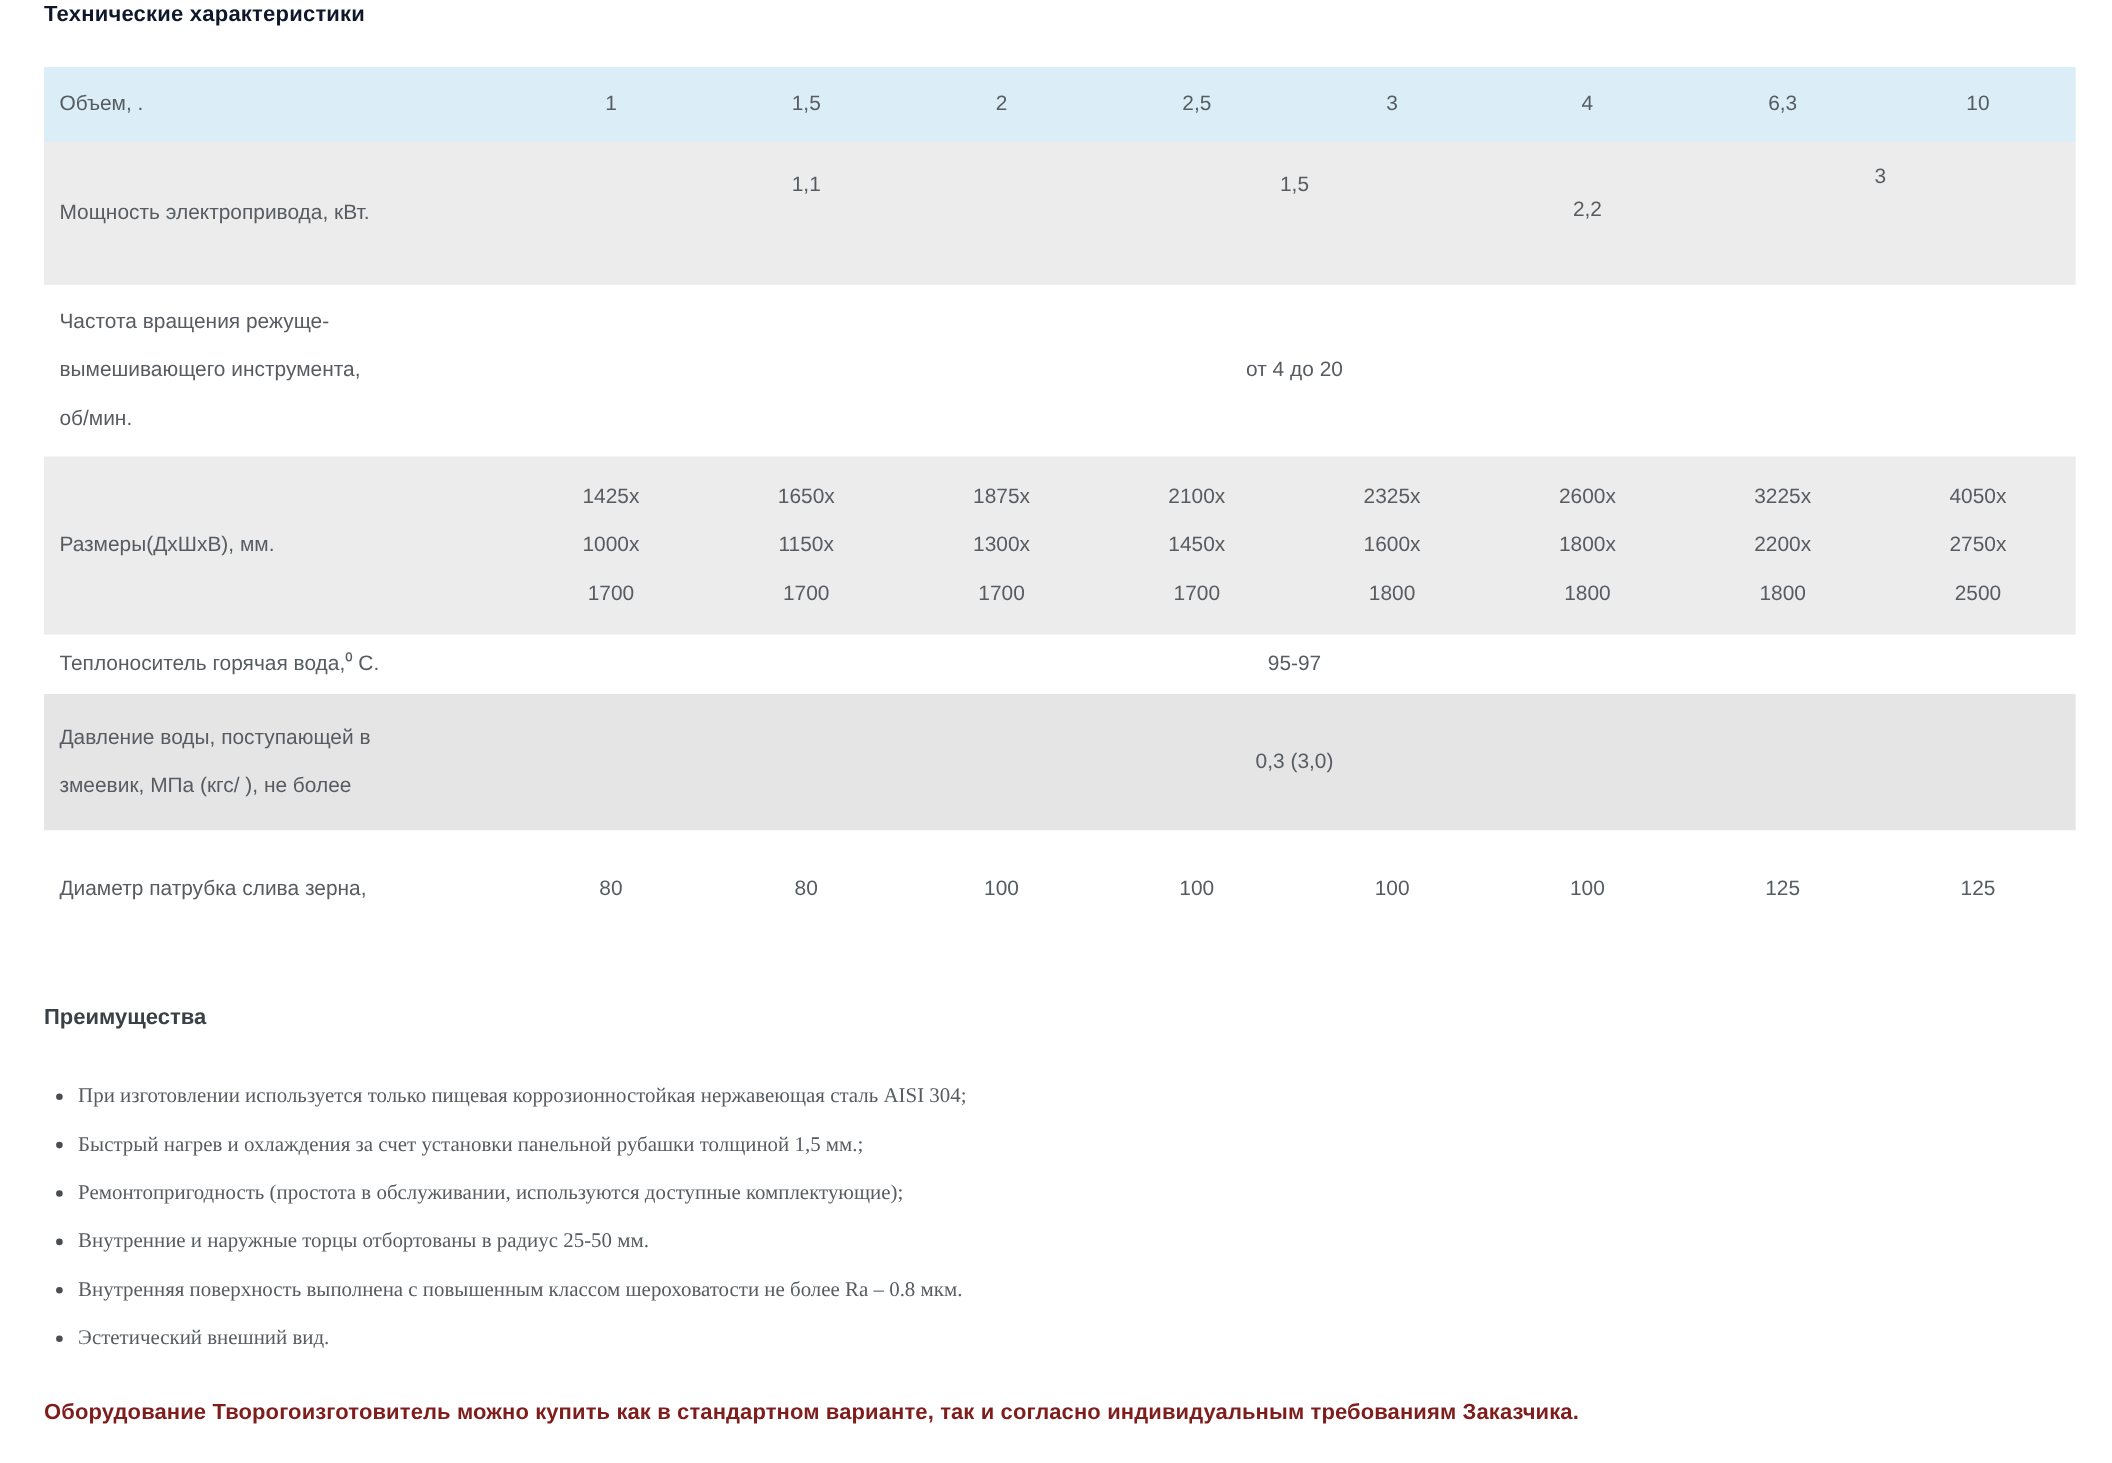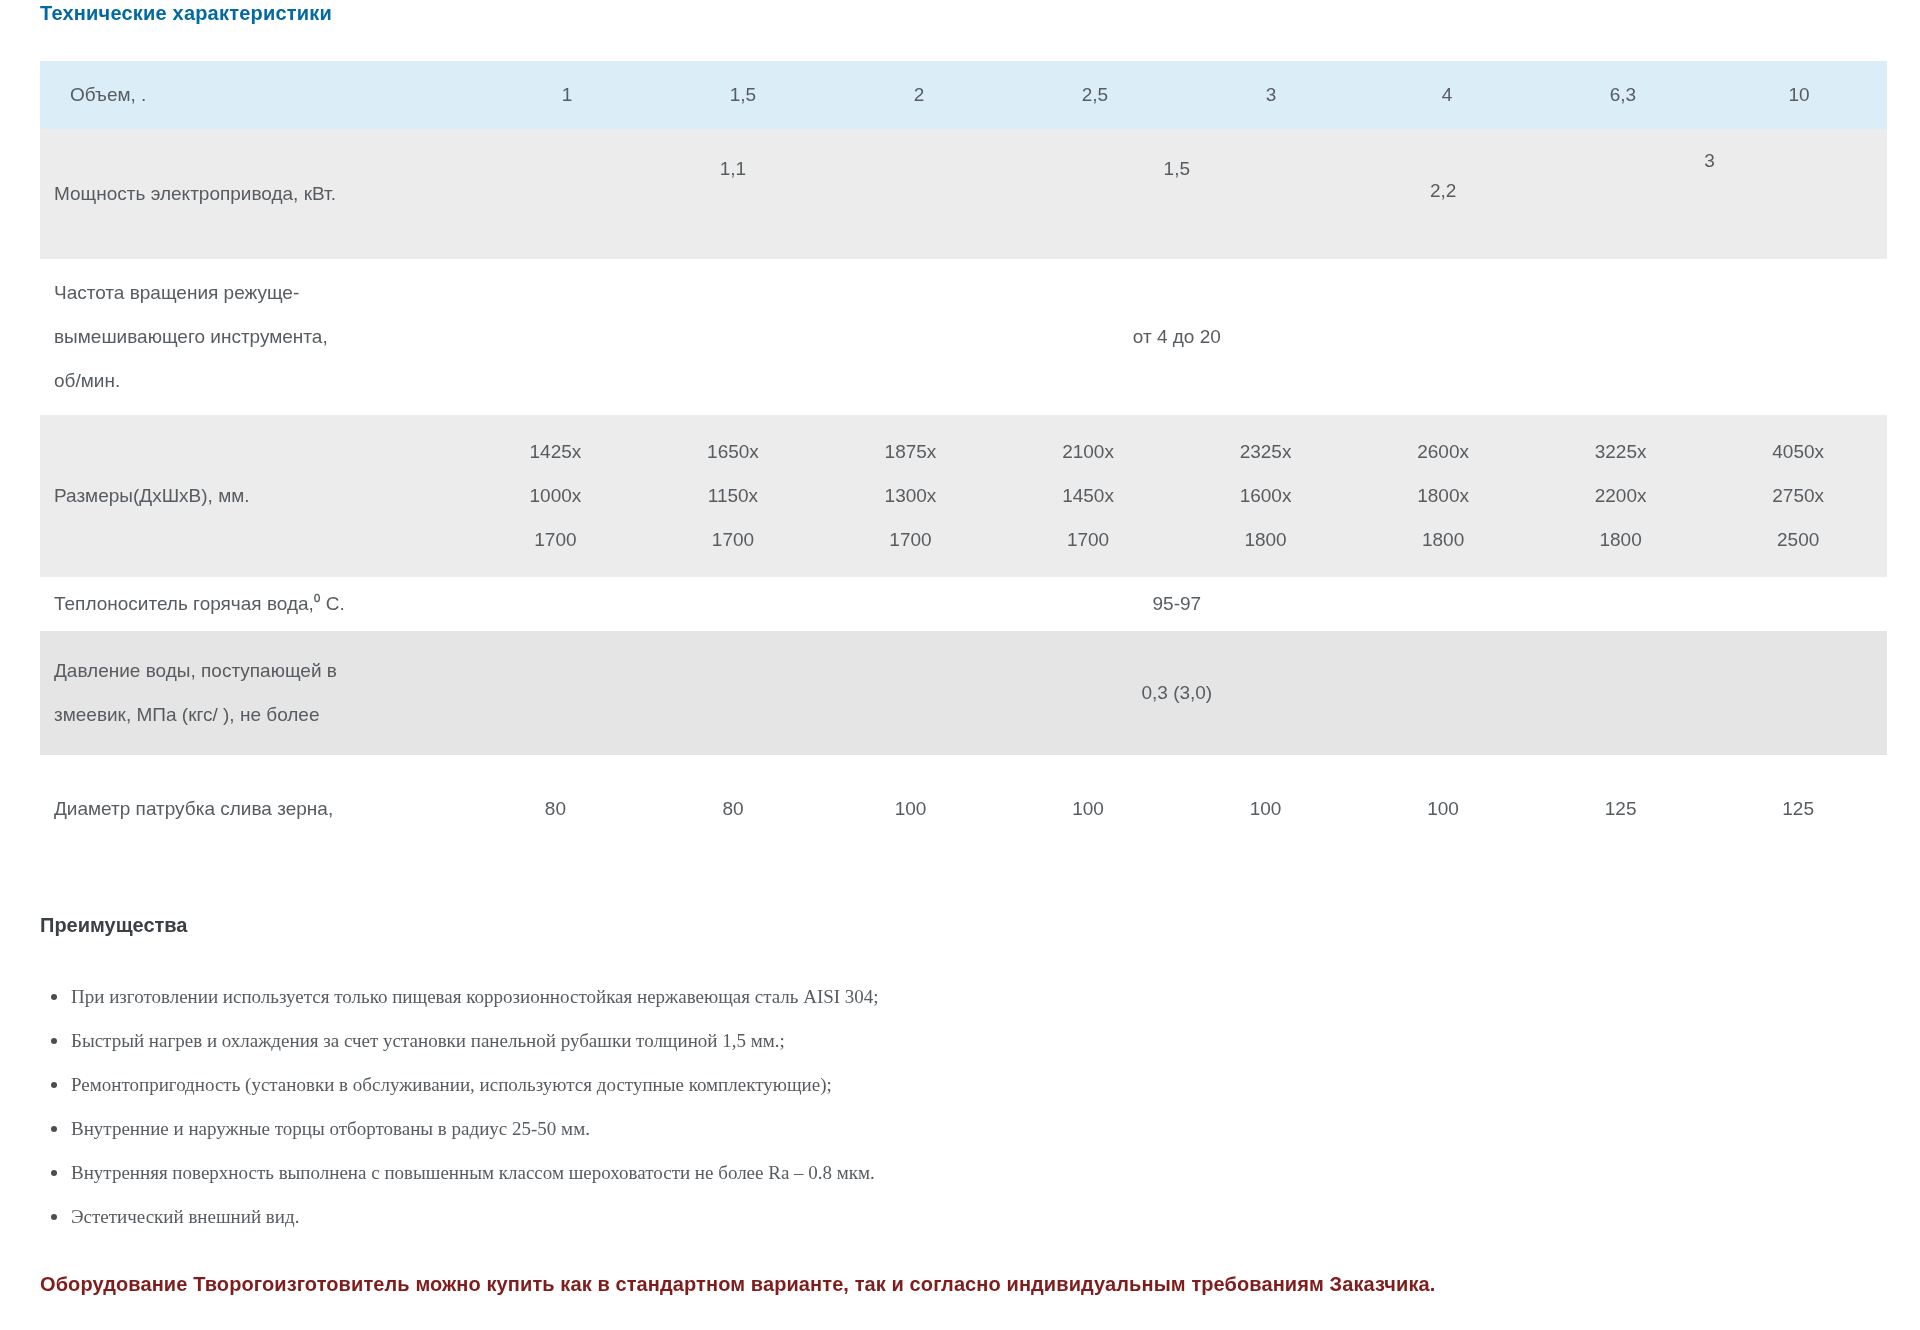"Технические характеристики" .page-title { color: #0369a1 -> #0f172a }
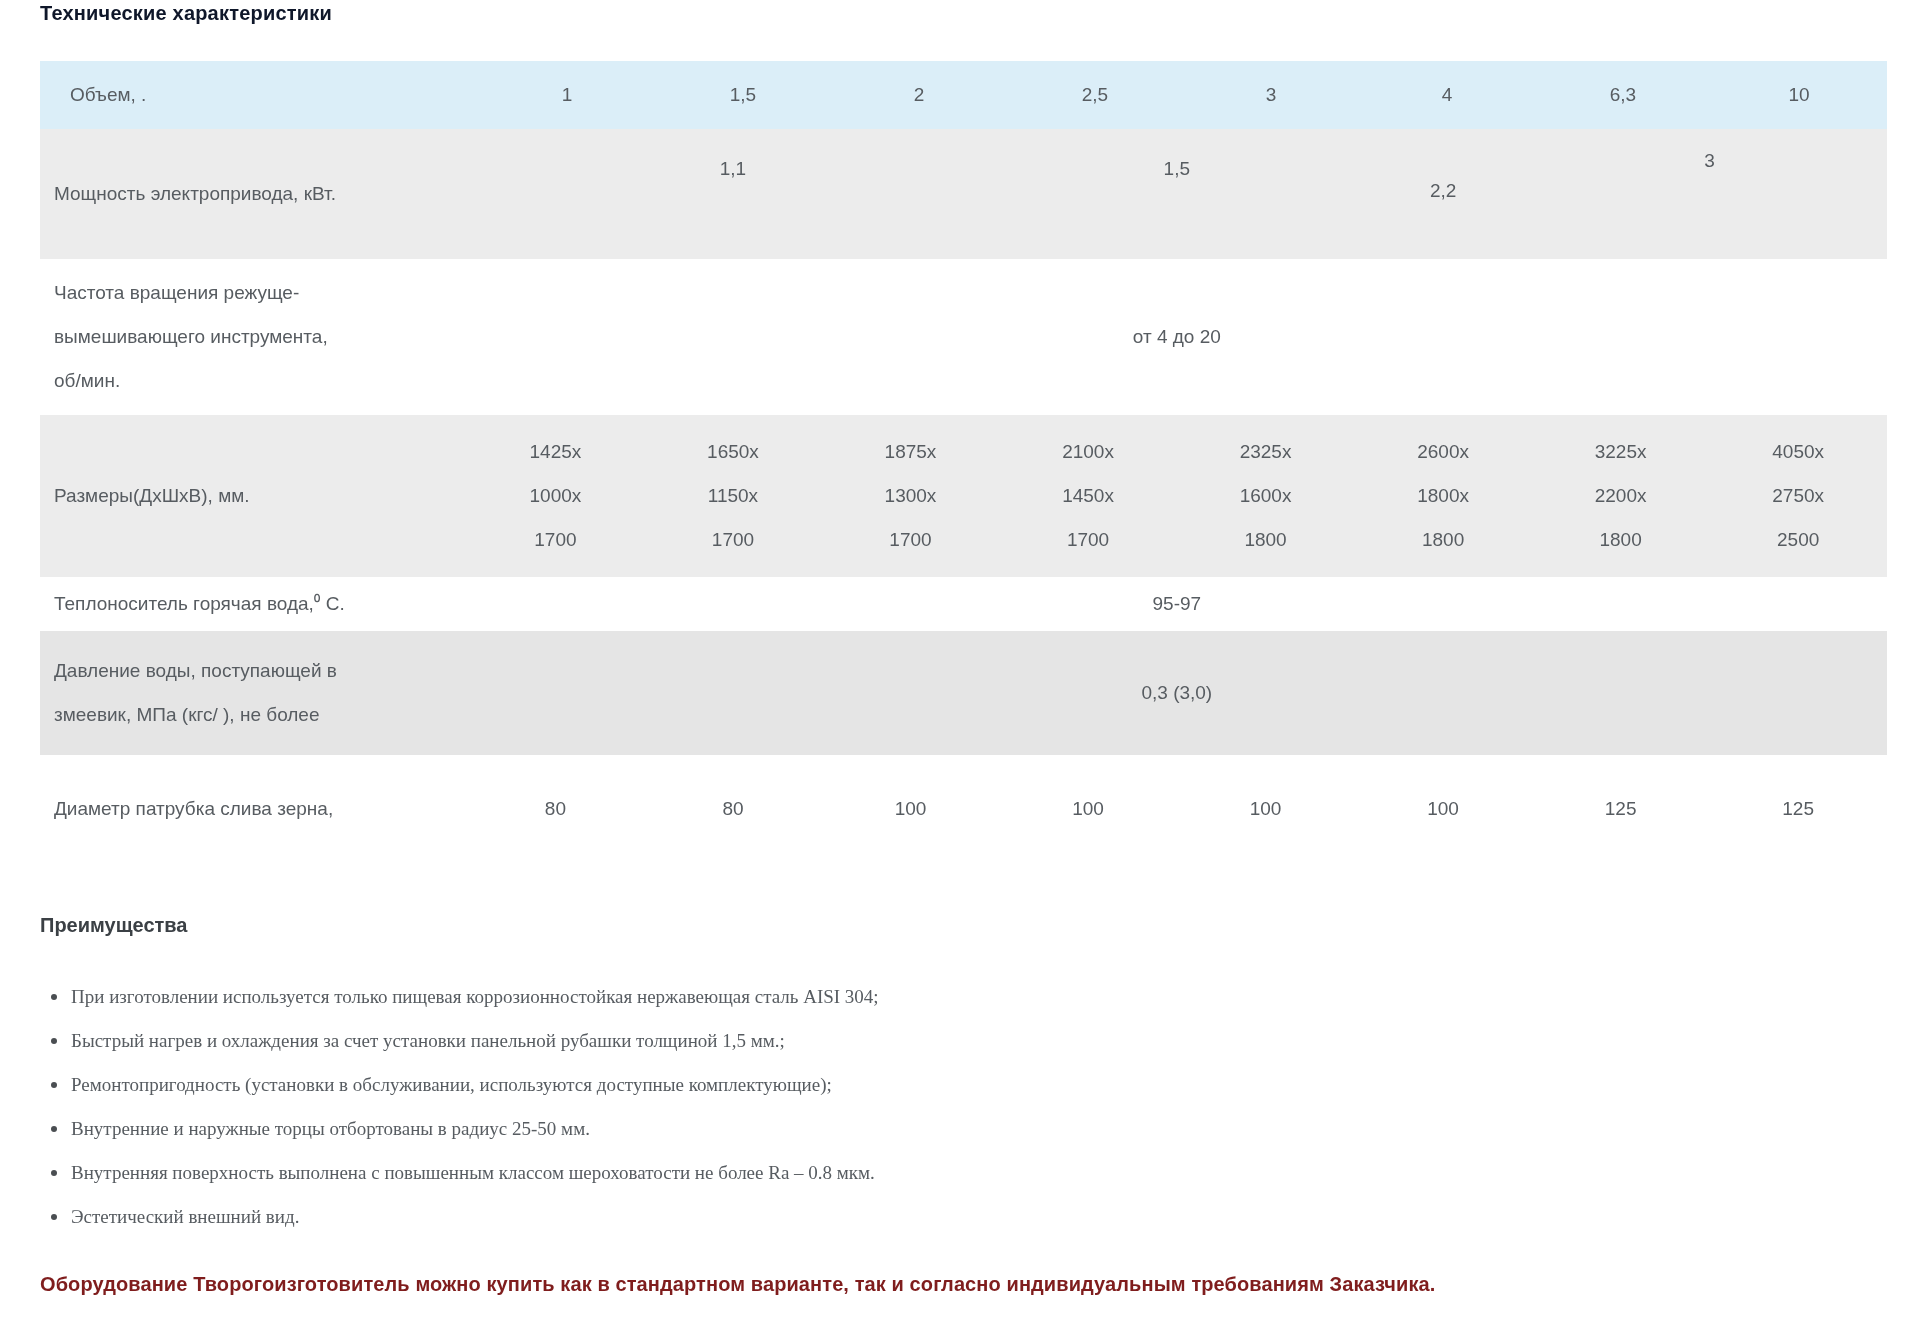"Объем, ." .row-volume { padding-left: 16px -> none }
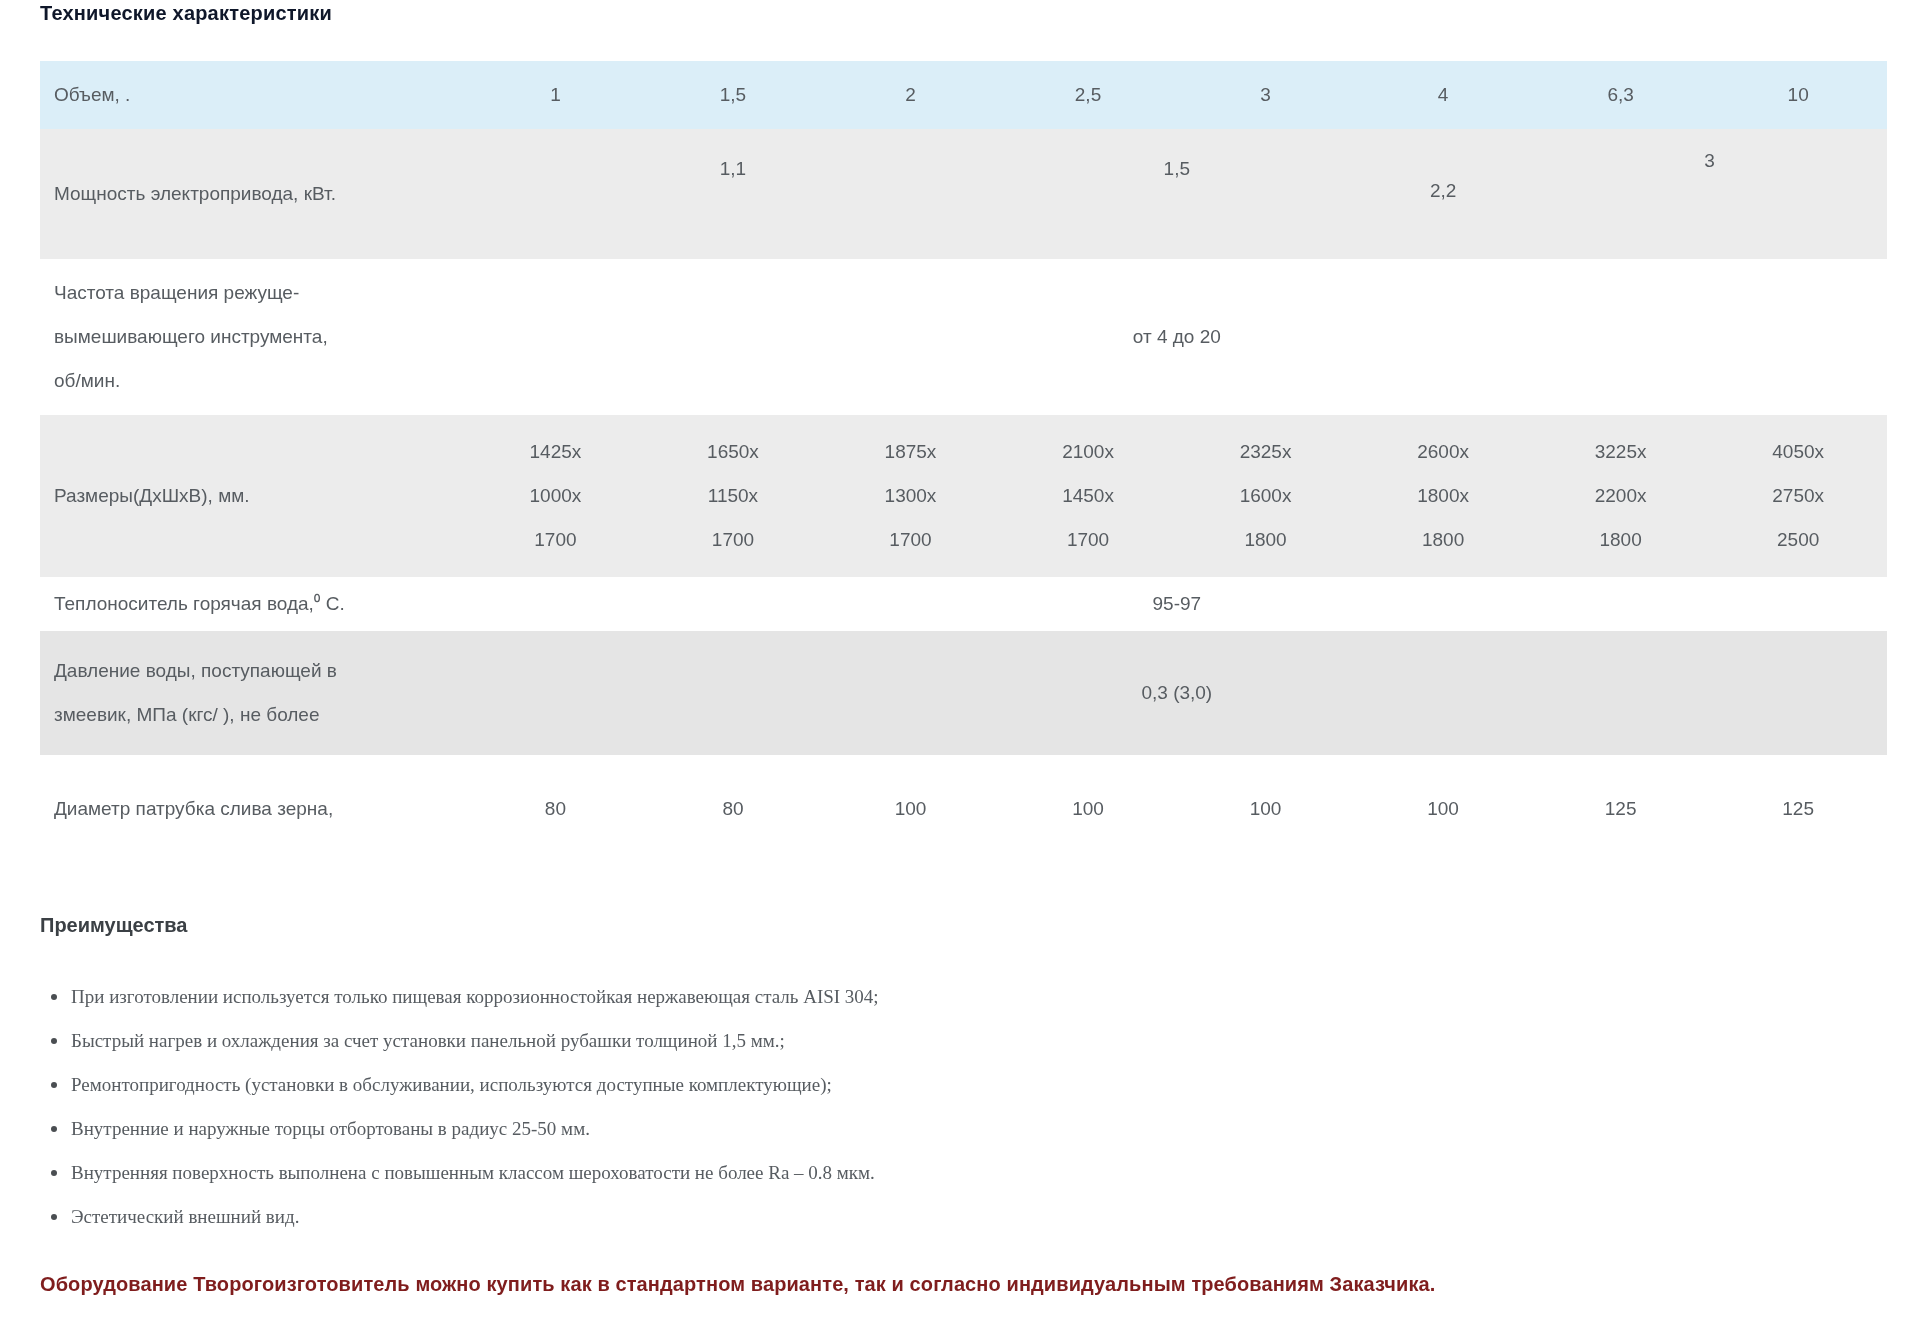"Ремонтопригодность (установки в" li { text: установки -> простота }
